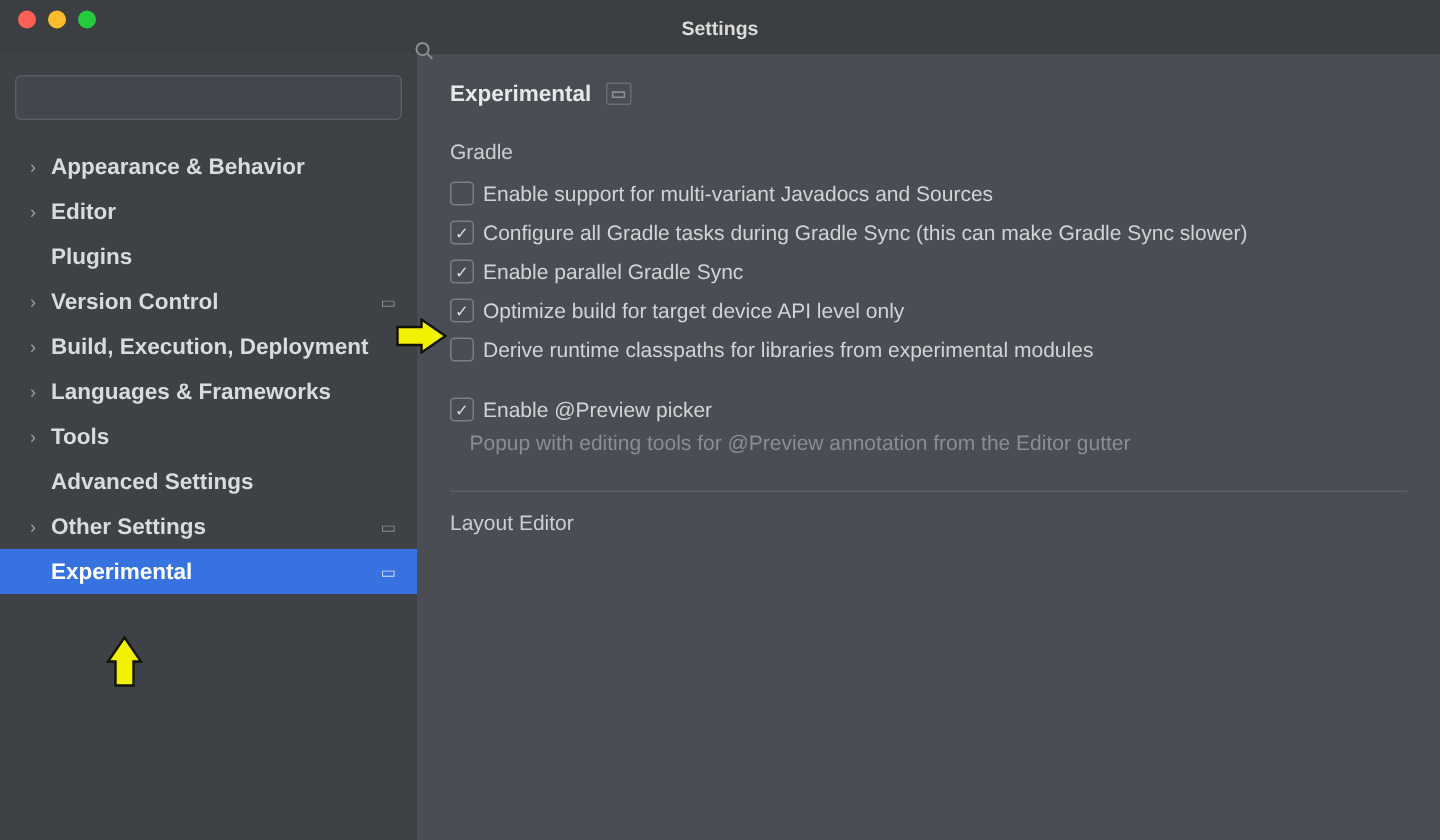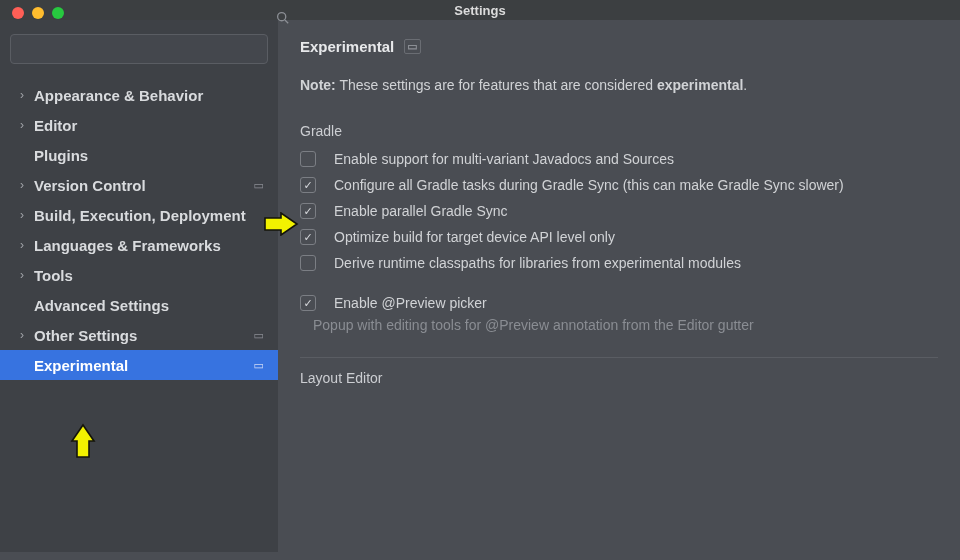"Settings" .titlebar { height: 20px -> 36px }
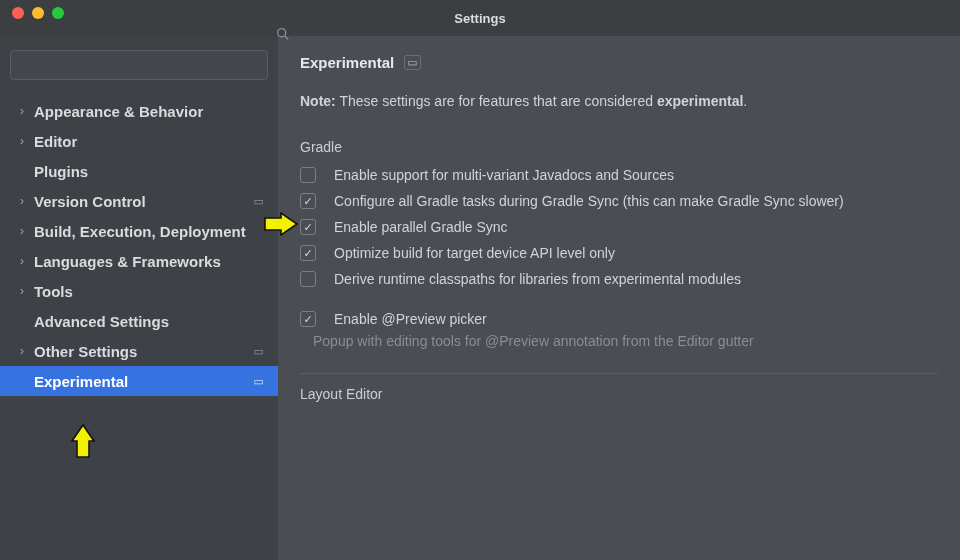"Note: These settings are for" div.note { html: <div> <span>Note:</span><span> These settings are for features that are considered </span><span>experimental</span><span>.</span> </div> -> none }
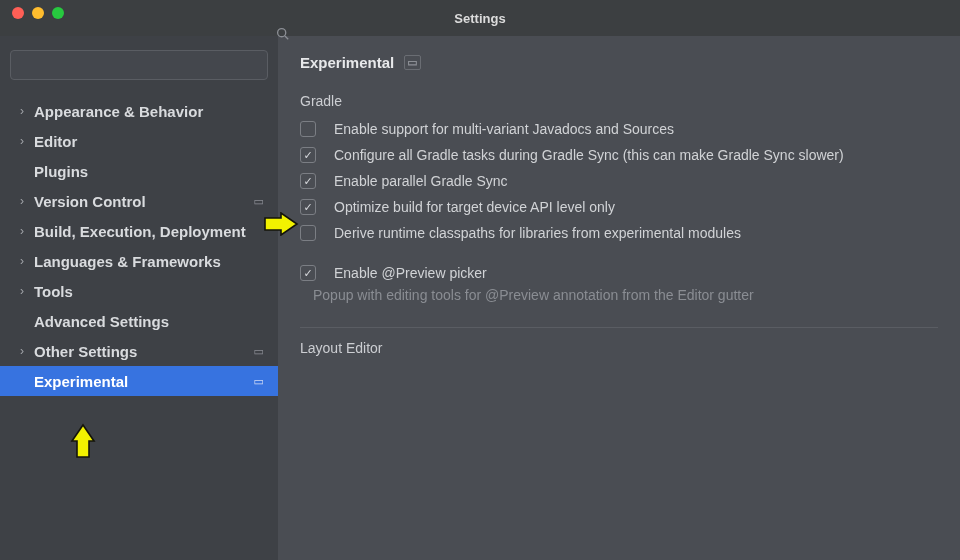"Enable support for multi-variant" .check-row { gap: 18px -> 6px }
